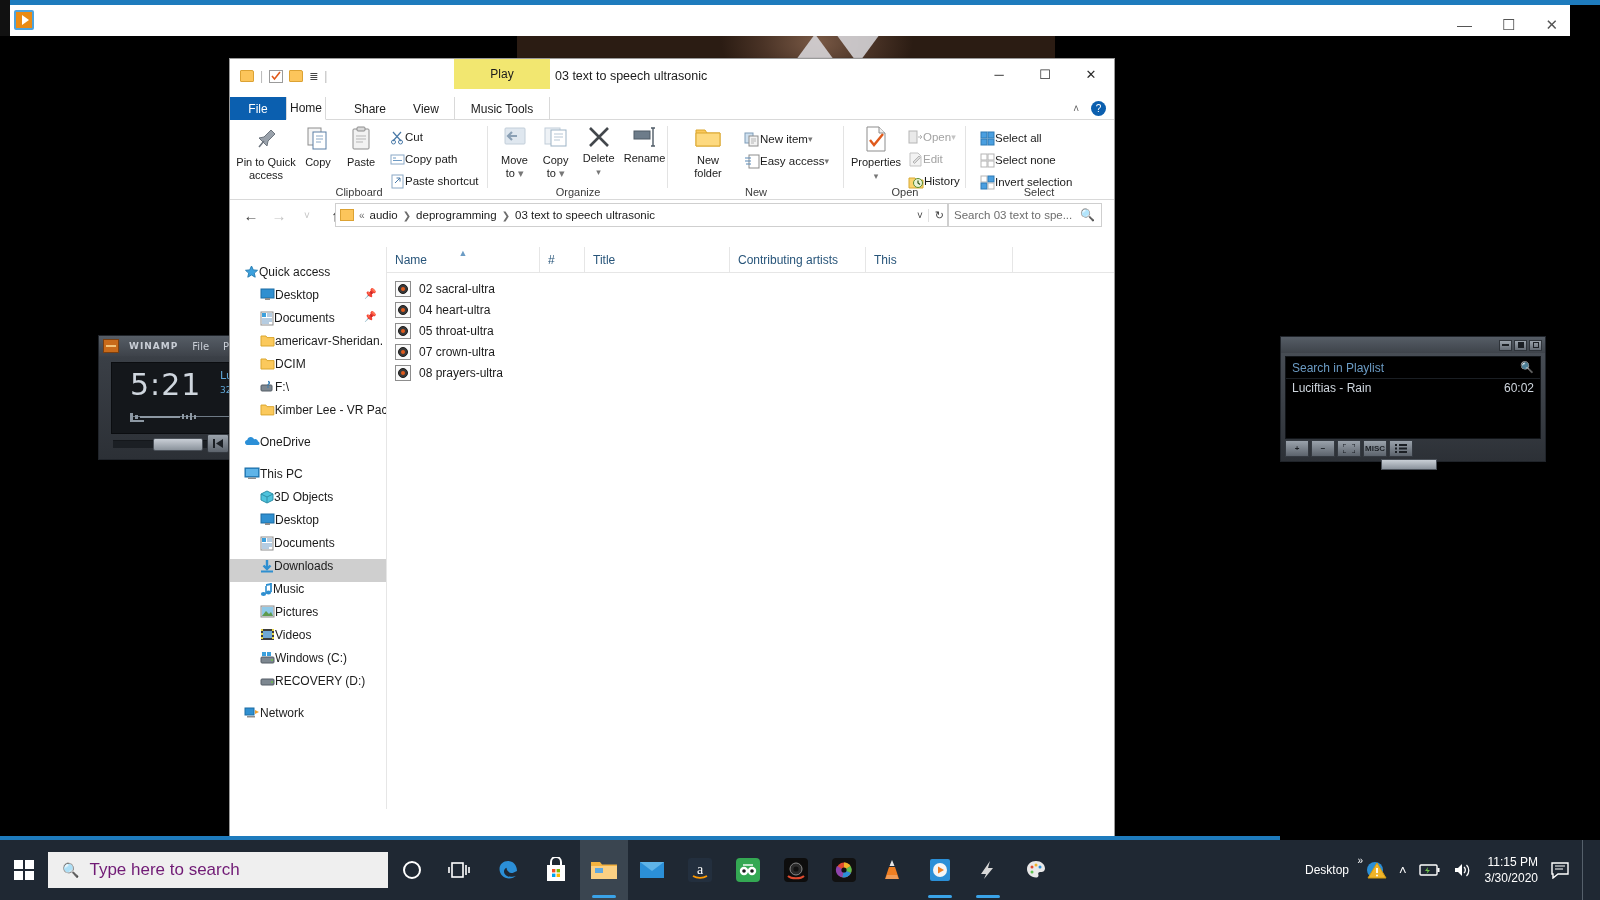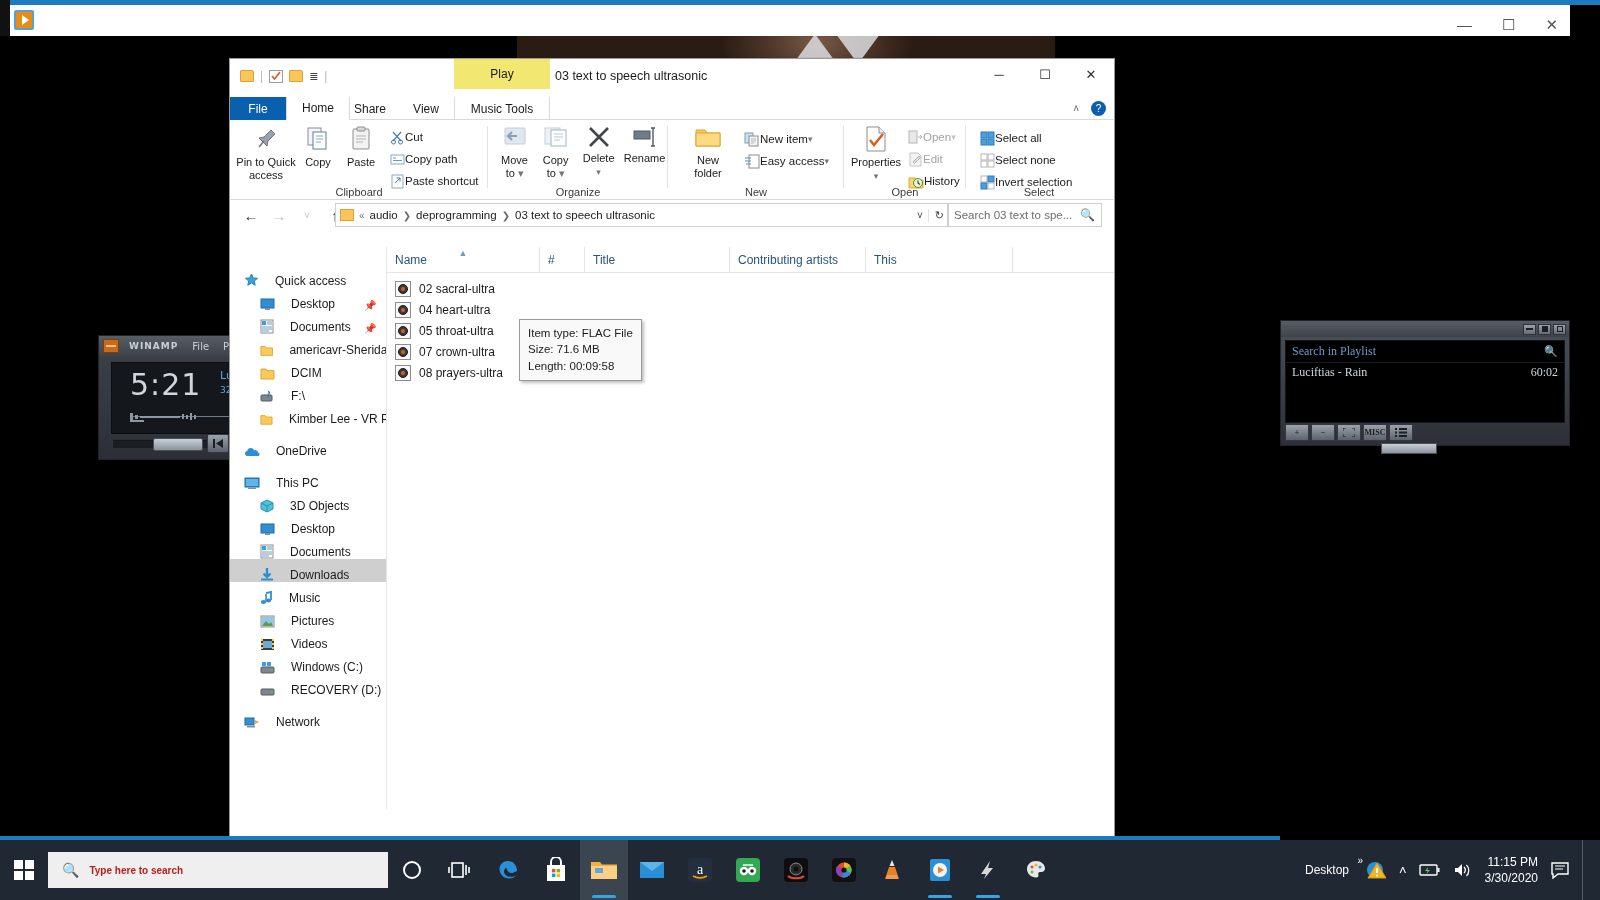"Home" .ex-tab.home { width: 64px -> 40px }
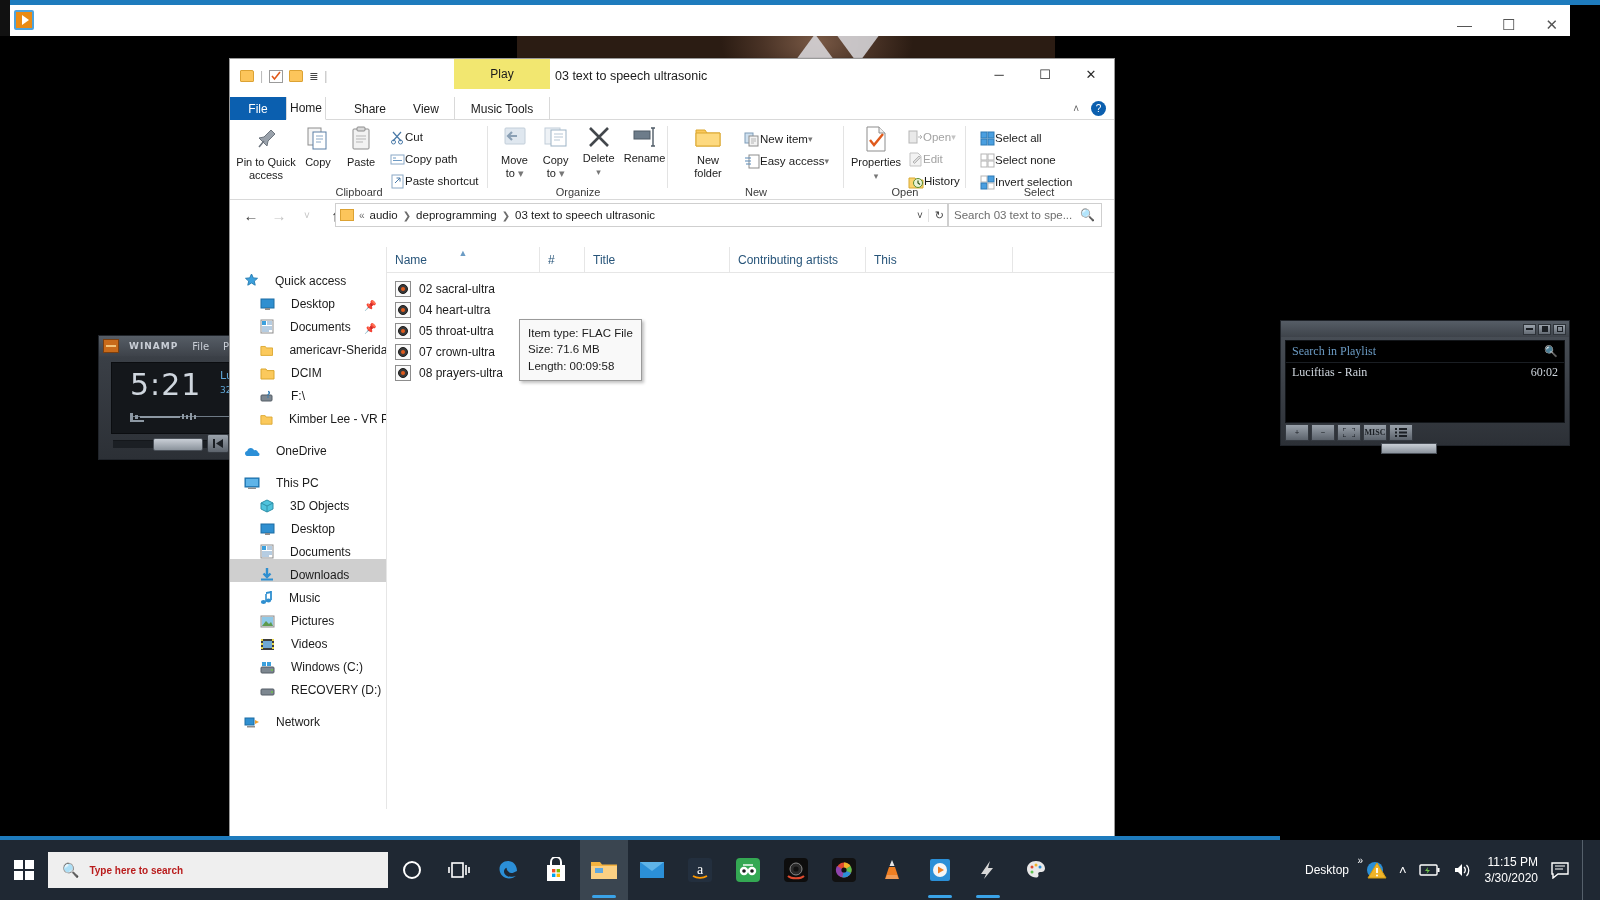"Quick access" .nav-item { align-items: flex-end -> flex-start; gap: 16px -> 0 }
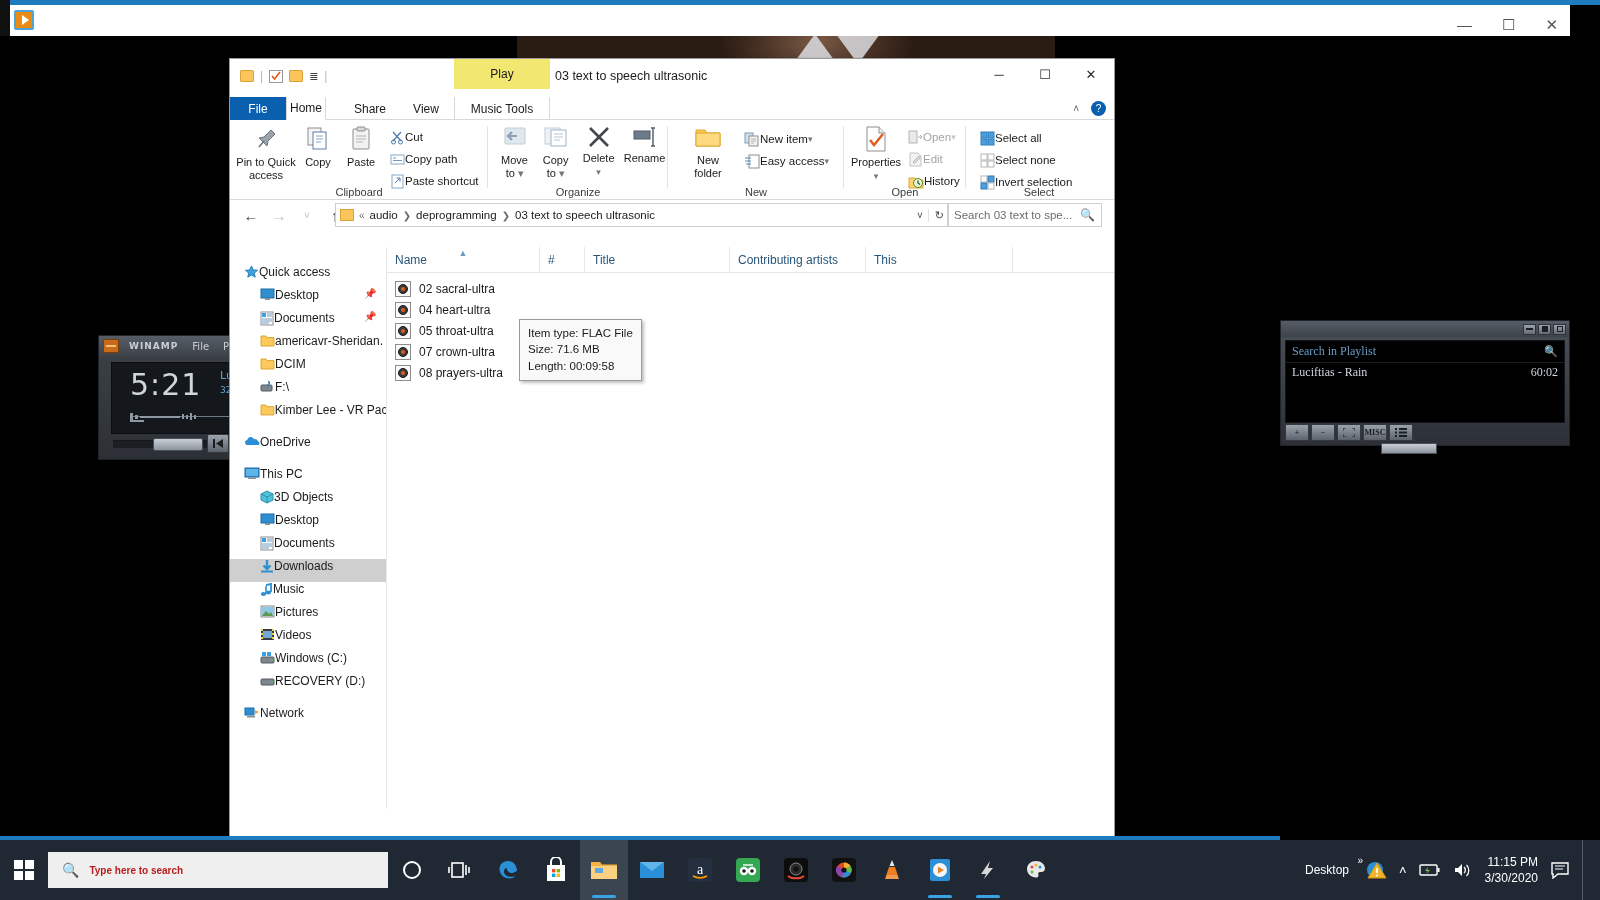"Item type: FLAC File" div.tooltip { html: <div> <div>Item type: FLAC File</div> <div>Size: 71.6 MB</div> <div>Length: 00:09:58</div> </div> -> none }
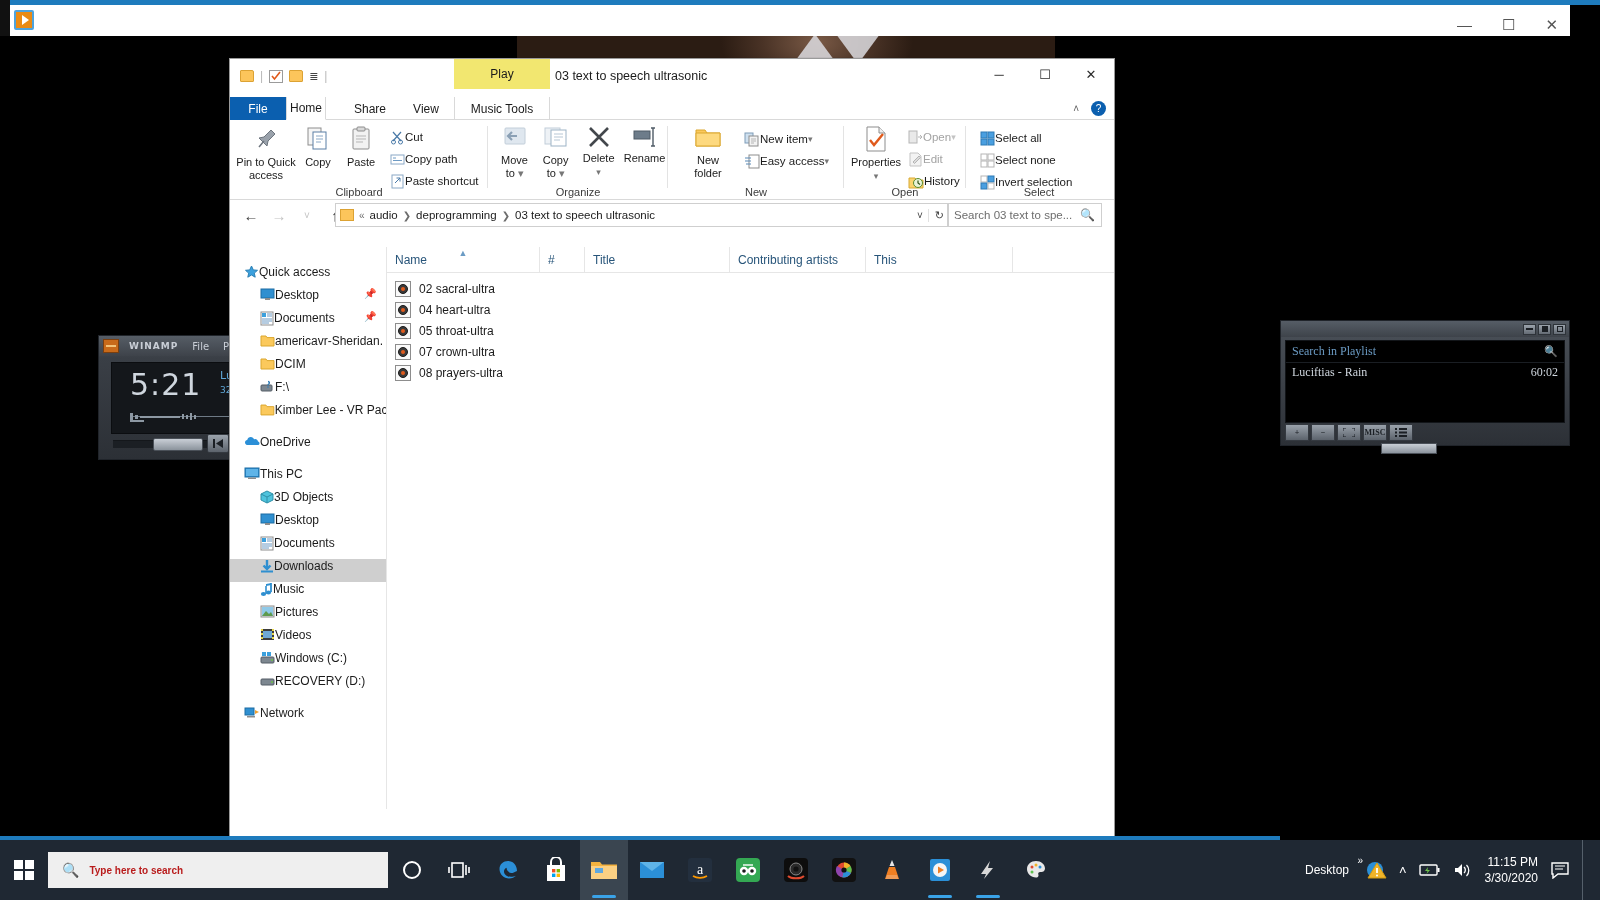"Search in Playlist" #playlist { font-family: Liberation Serif, serif -> Liberation Sans, sans-serif; top: 320px -> 336px; width: 290px -> 266px }
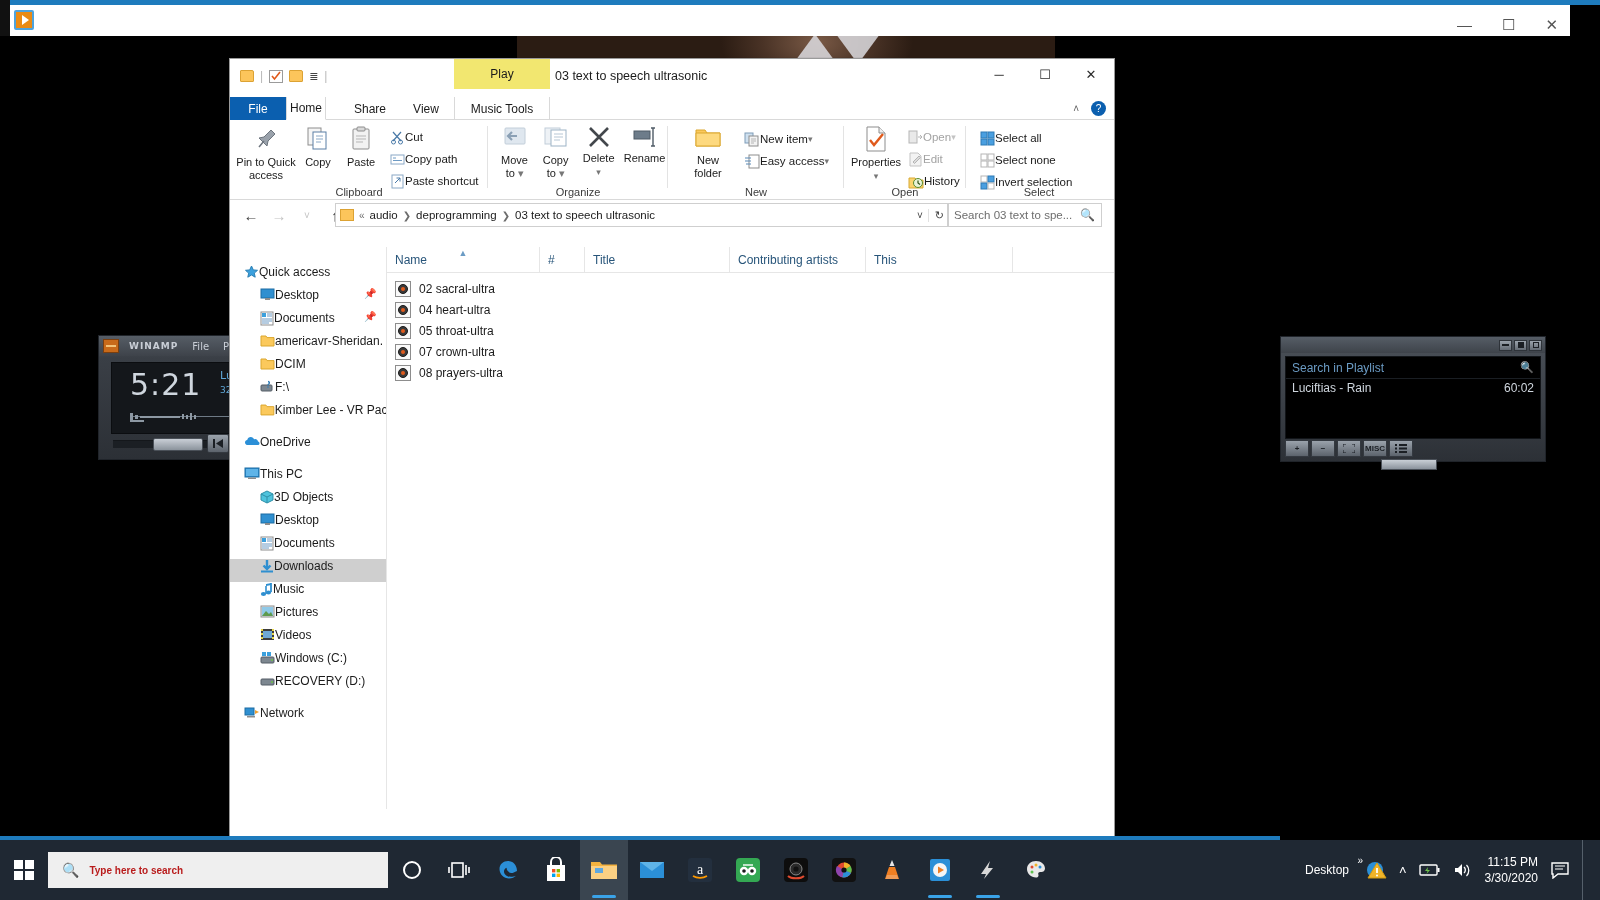"Type here to search" .tb-search .ph { color: #b91c1c -> #701a75; font-size: 10px -> 17px; font-weight: bold -> none }
